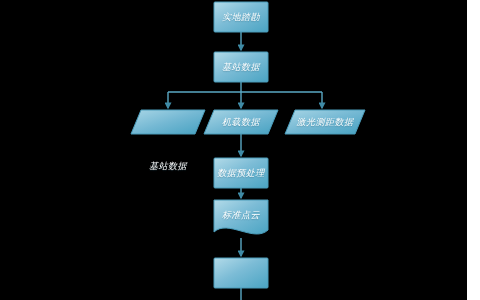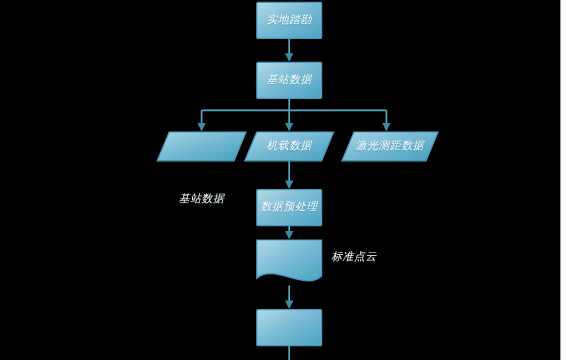"标准点云" div.node-label { left: 224px -> 214px; padding-left: 44px -> none }
